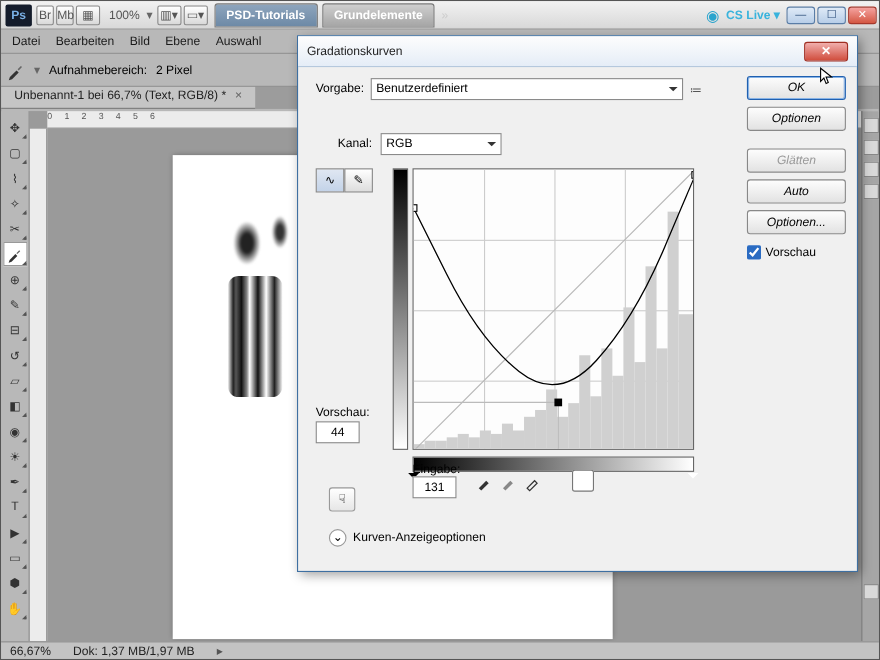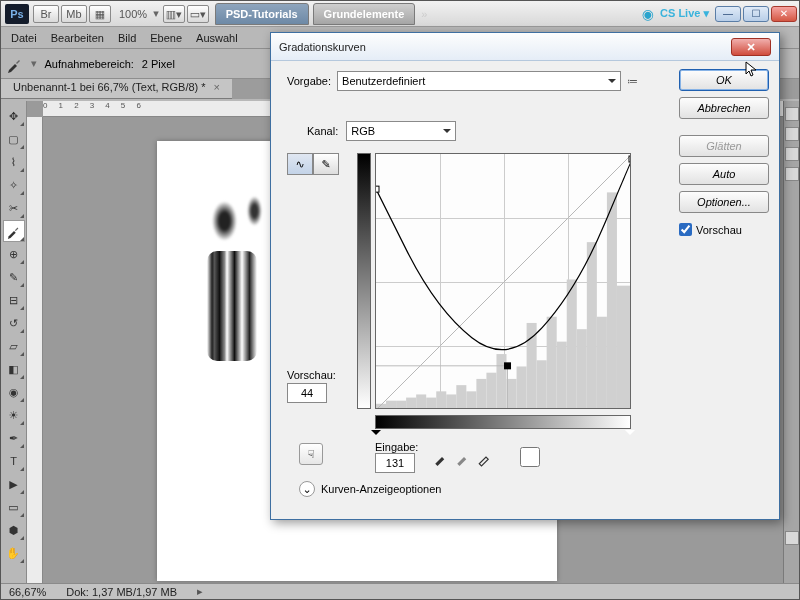"Br" .titlebar .small-btn { width: 26px -> 16px }
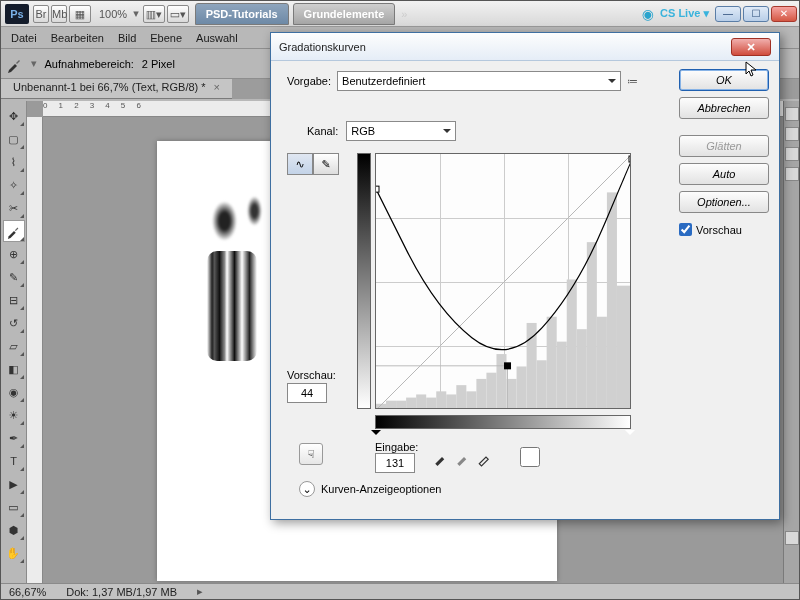"Abbrechen" div.btn { text: Abbrechen -> Optionen }
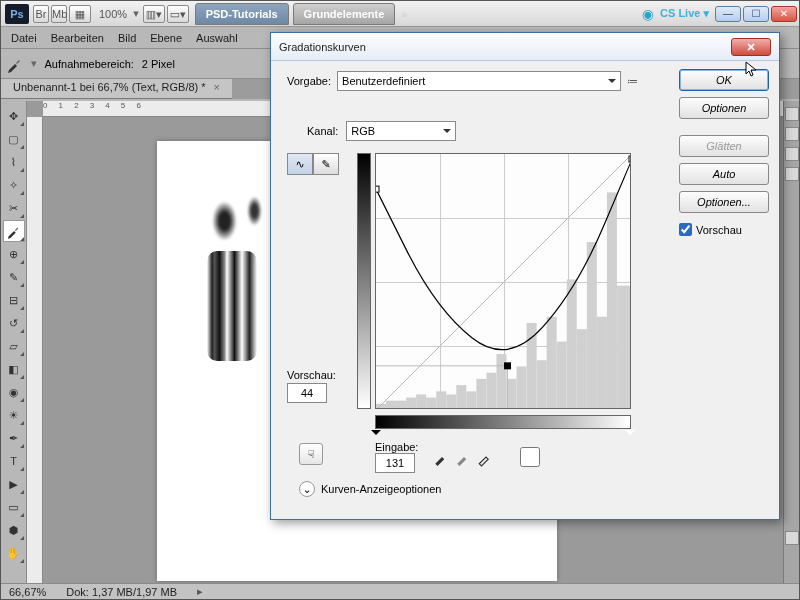"Eingabe:" .eingabe { top: 320px -> 300px }
